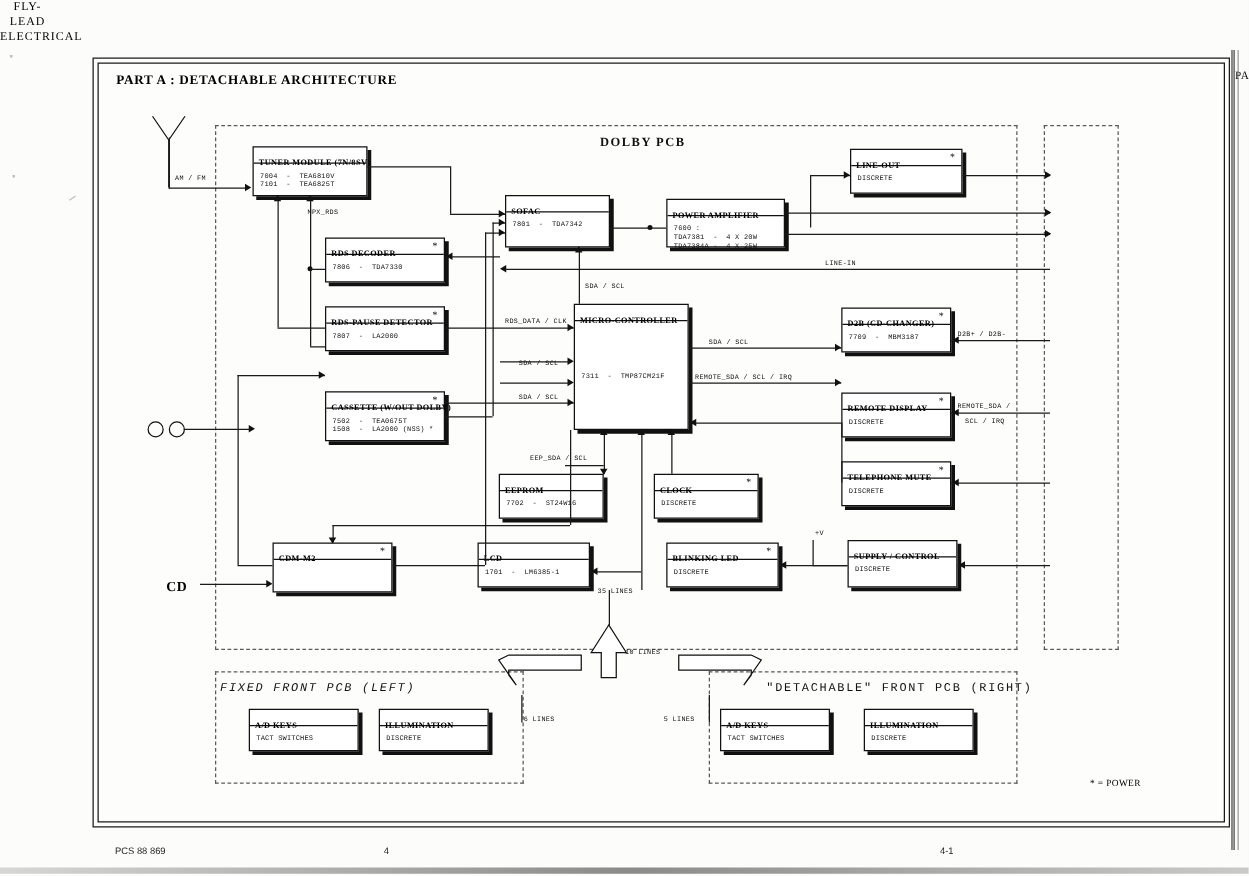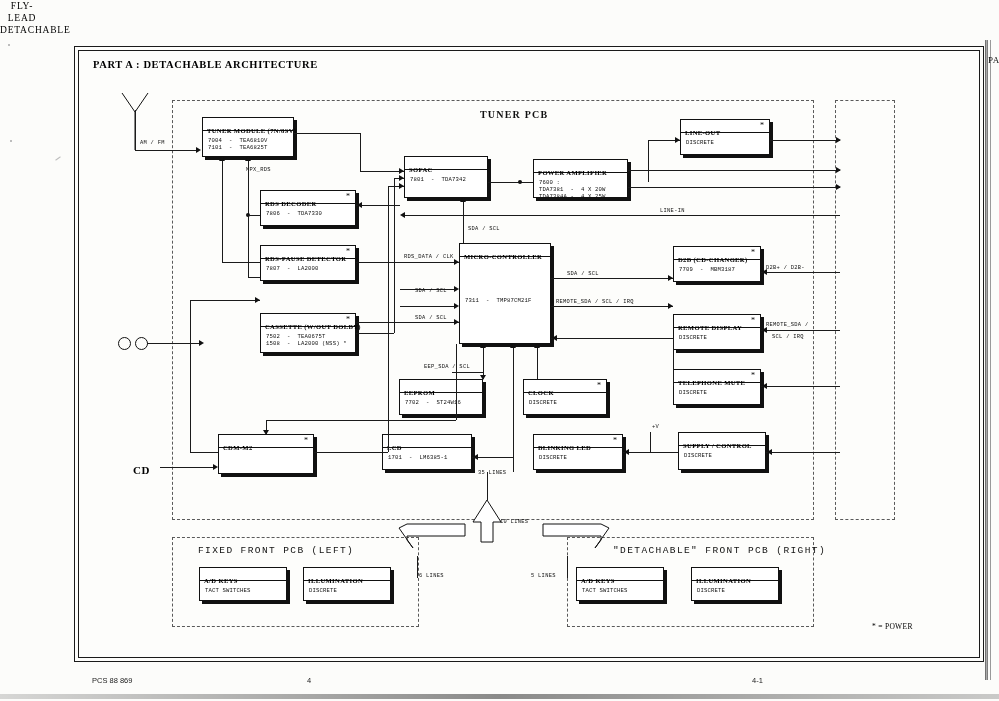"DETACHABLE" div { text: DETACHABLE -> ELECTRICAL }
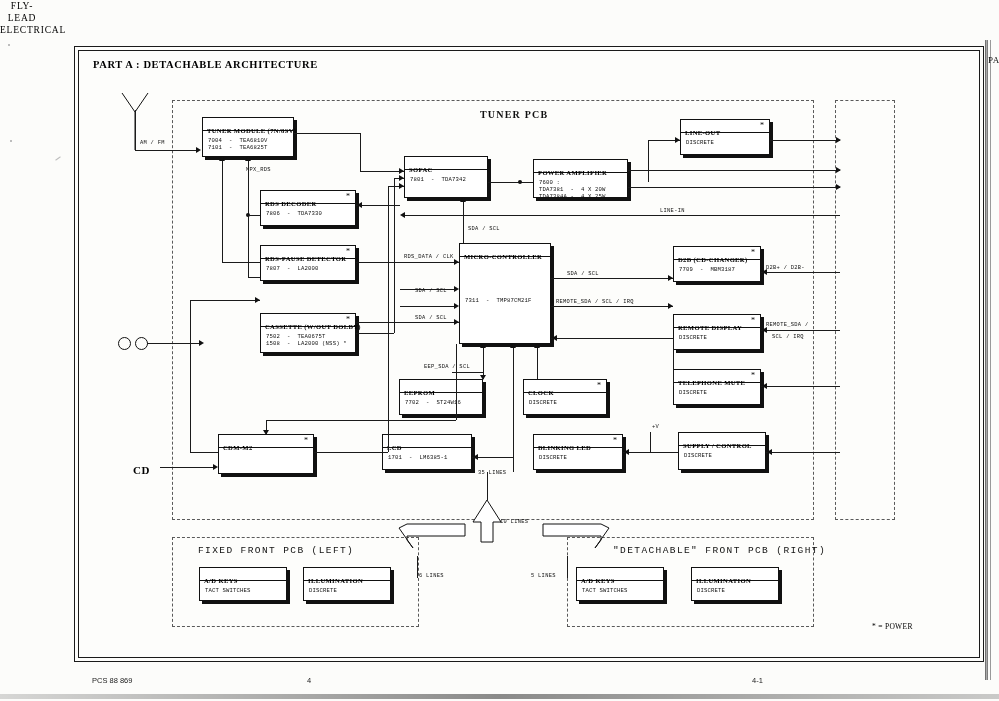"TUNER PCB" div.encl-label { text: TUNER -> DOLBY }
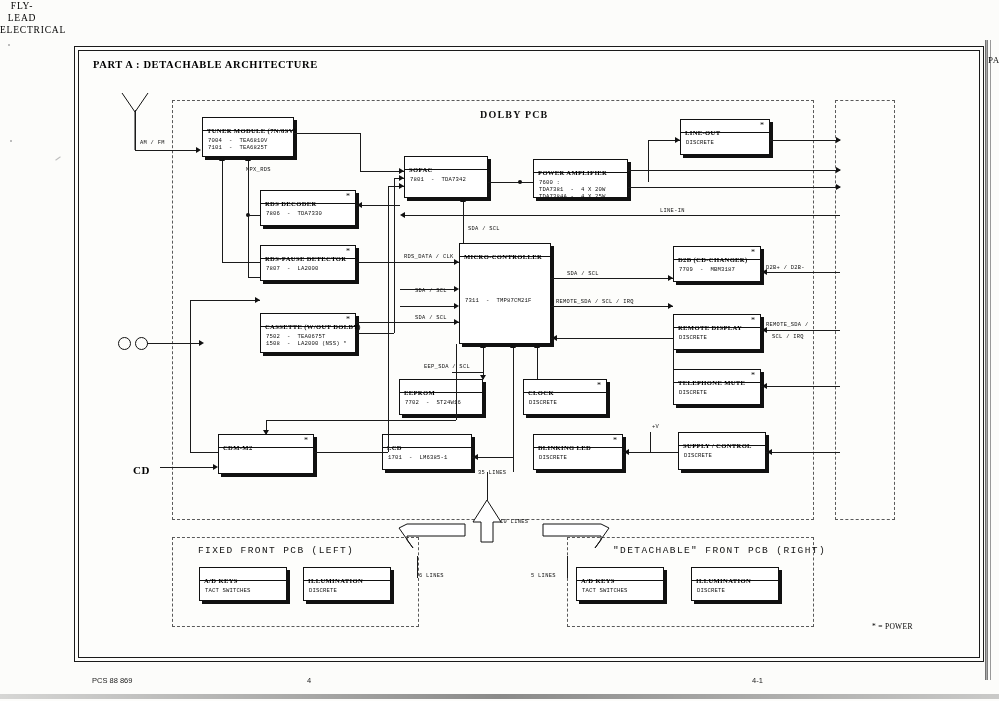"FIXED FRONT PCB (LEFT)" .lbl-fixed { font-style: none -> italic; left: 198px -> 176px }
